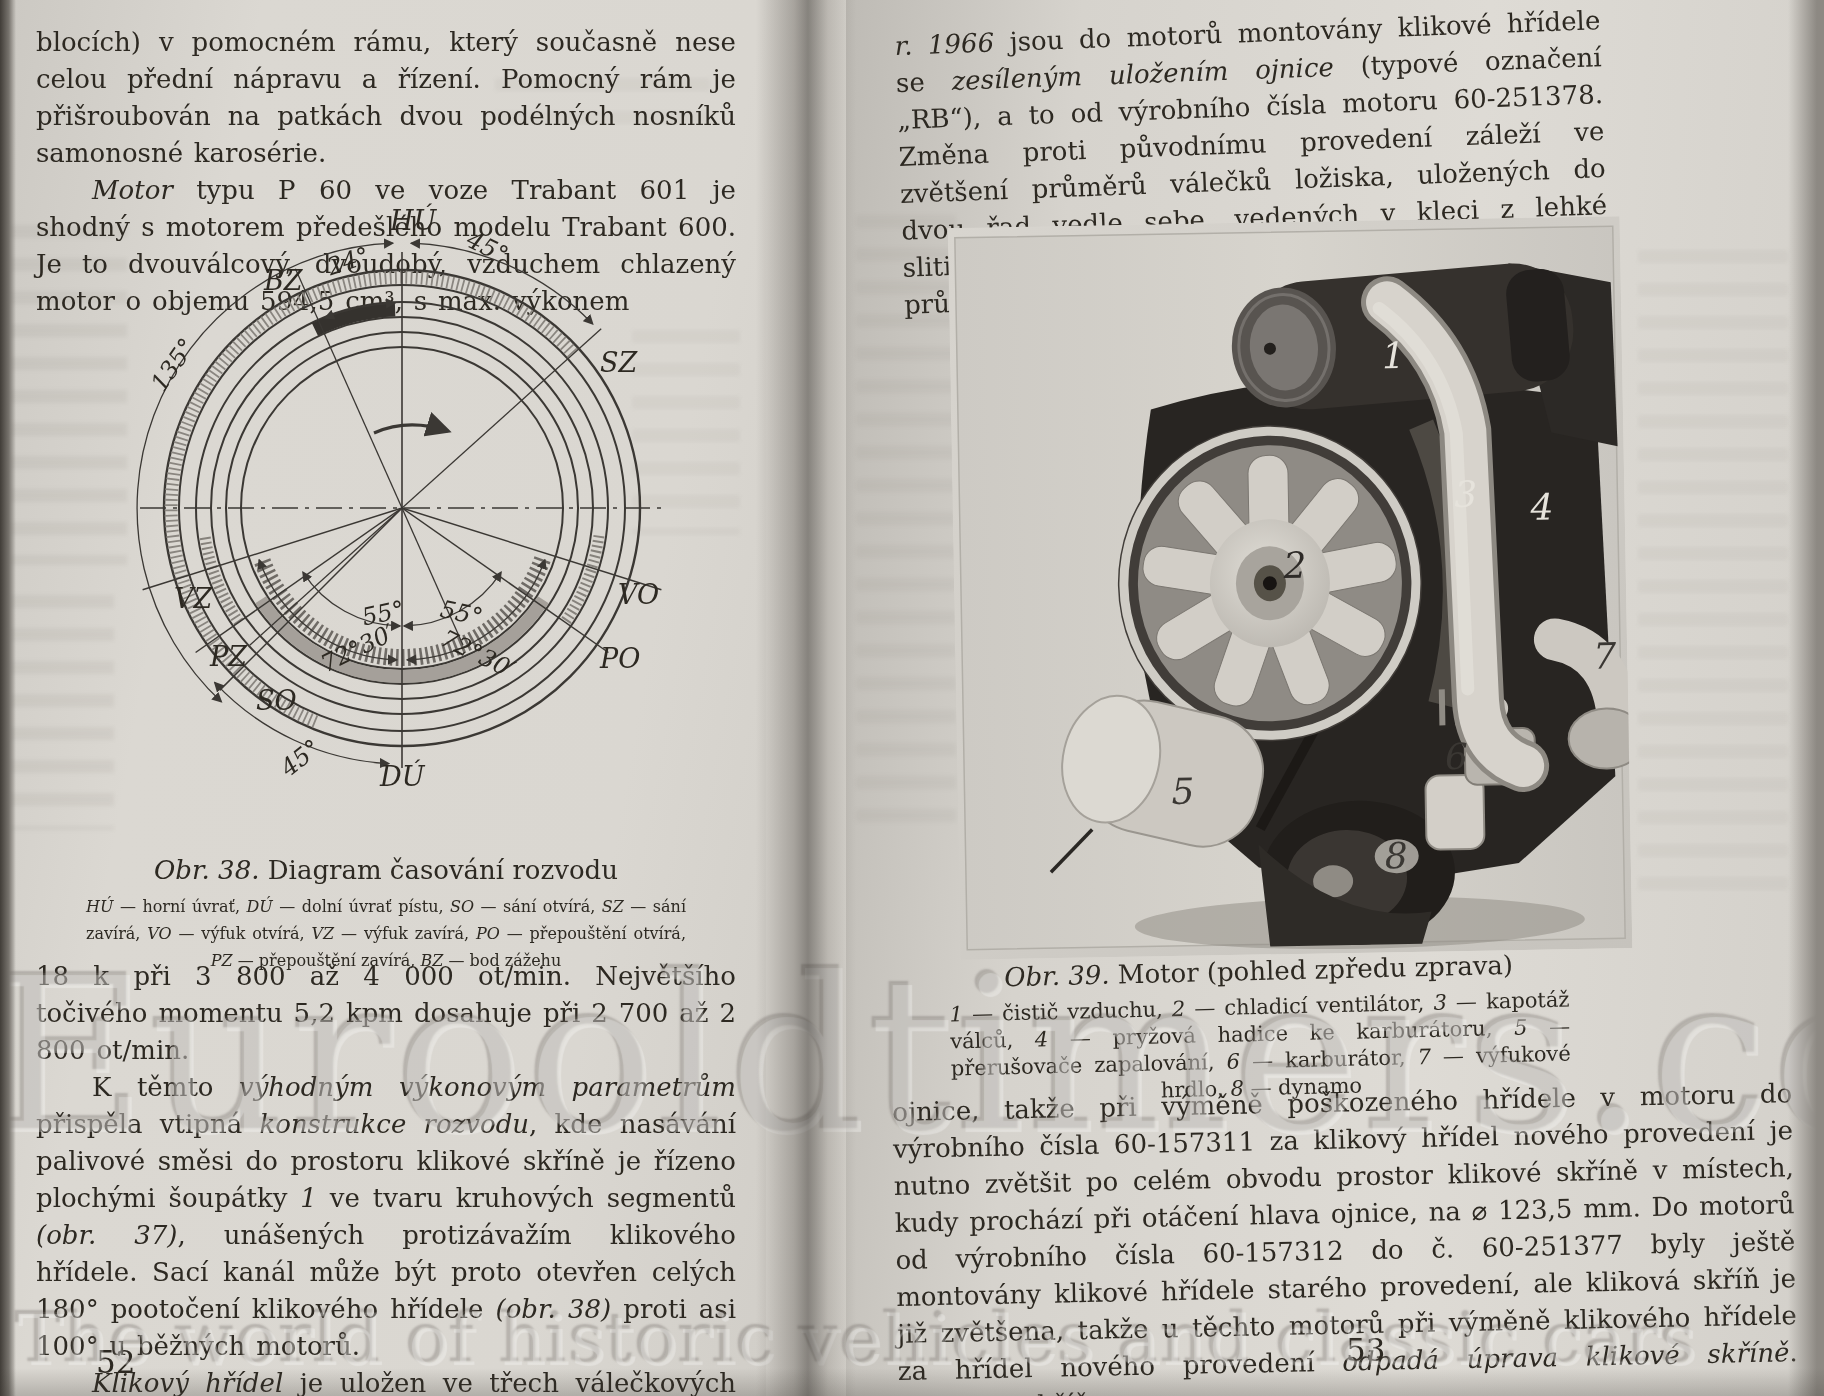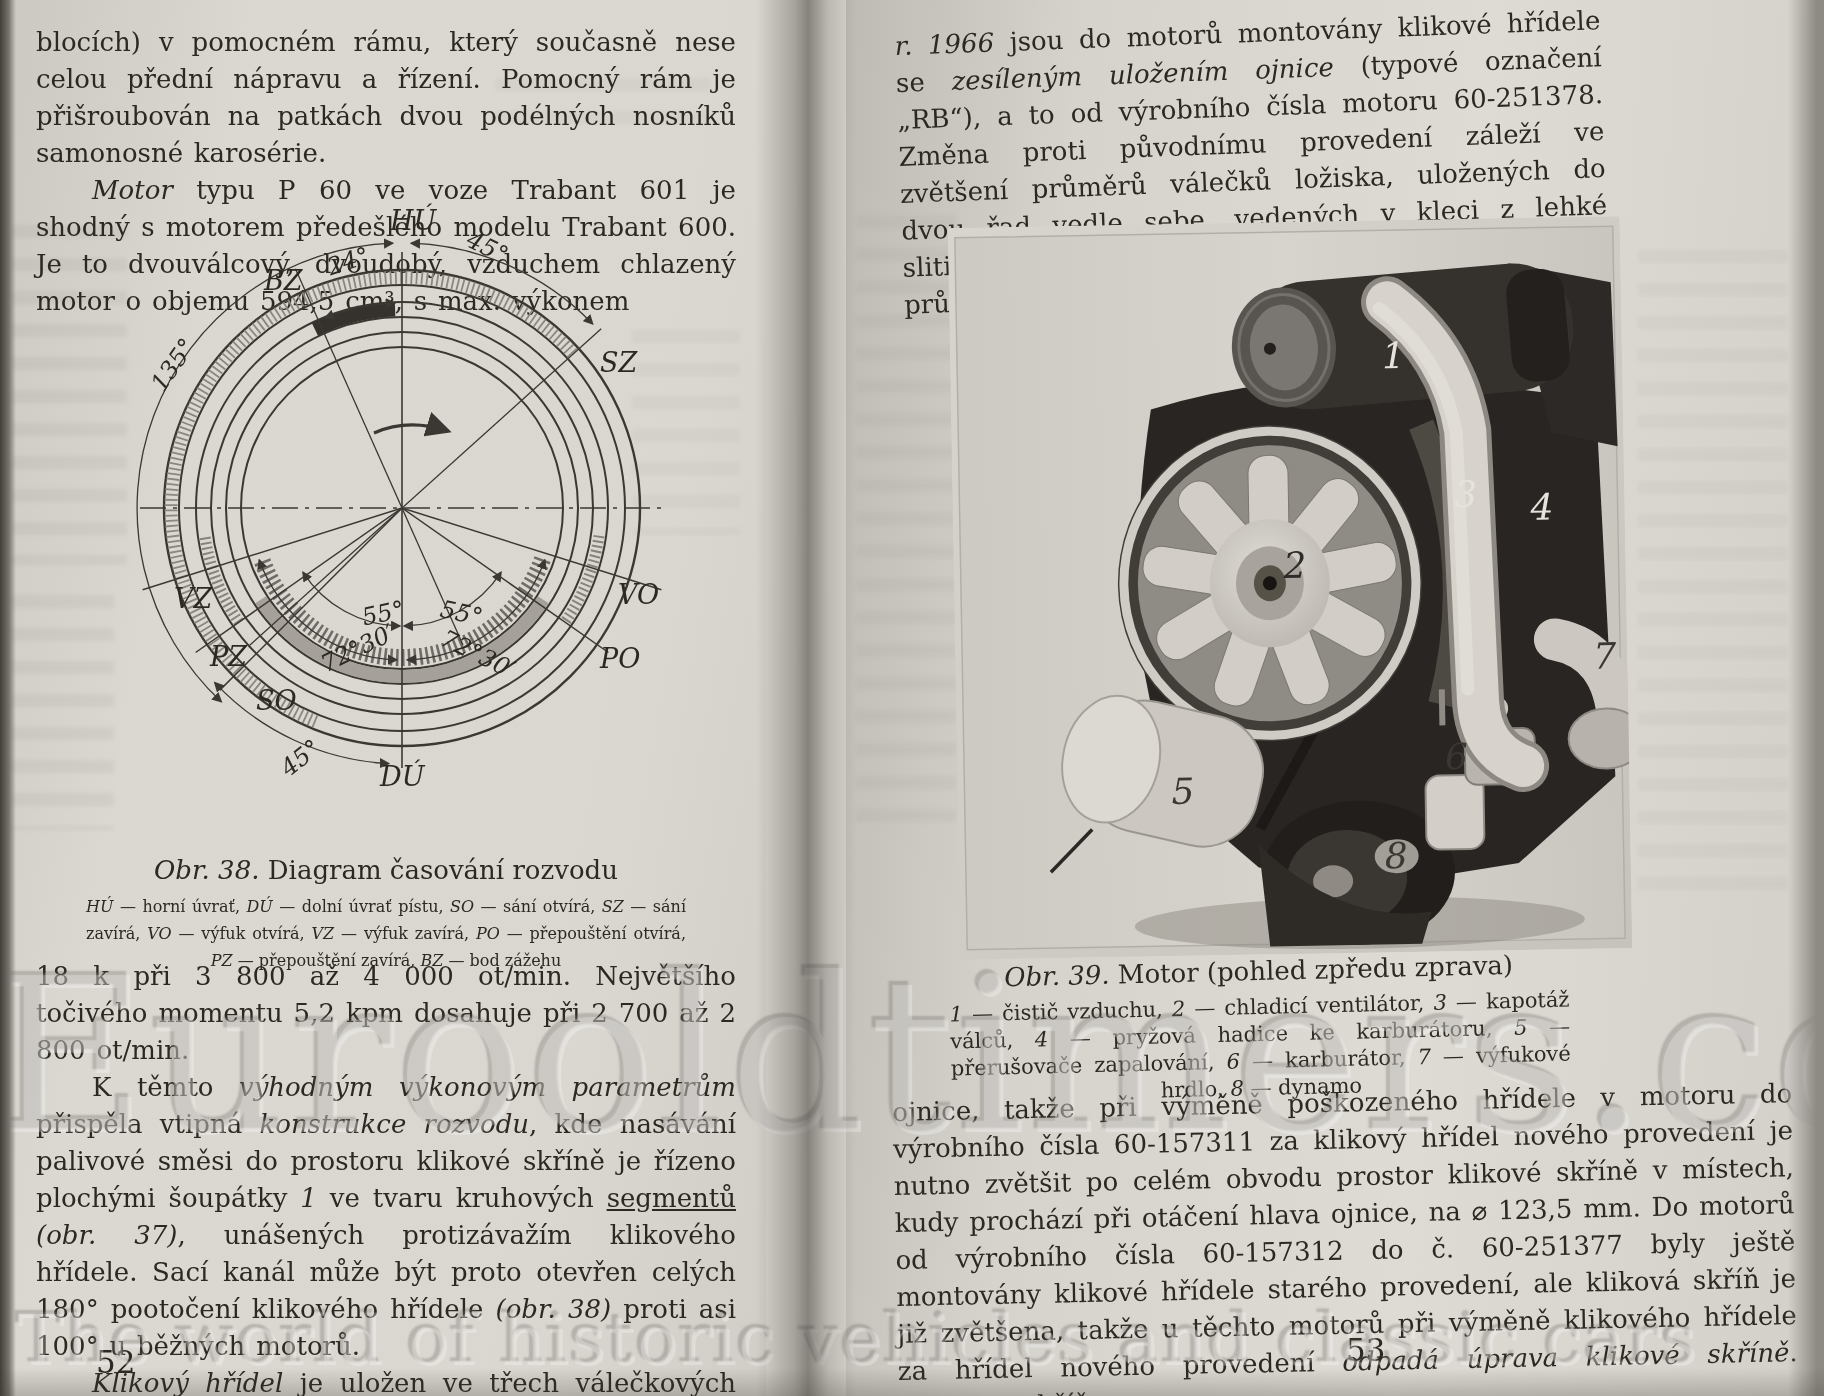"segmentů" .un { text-decoration: underline -> none }
